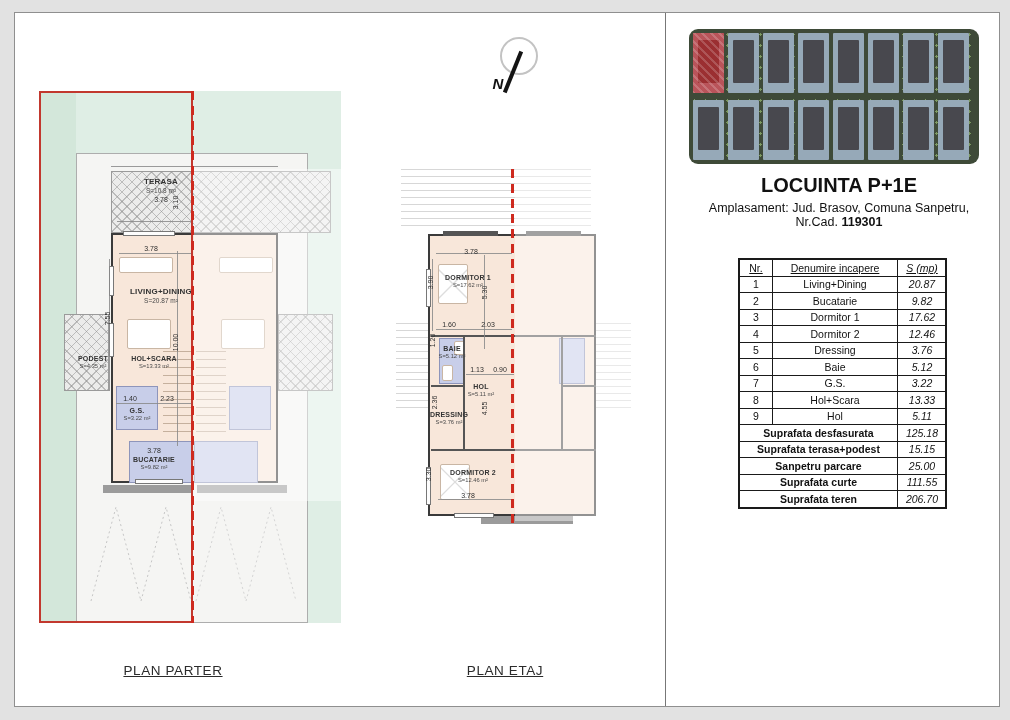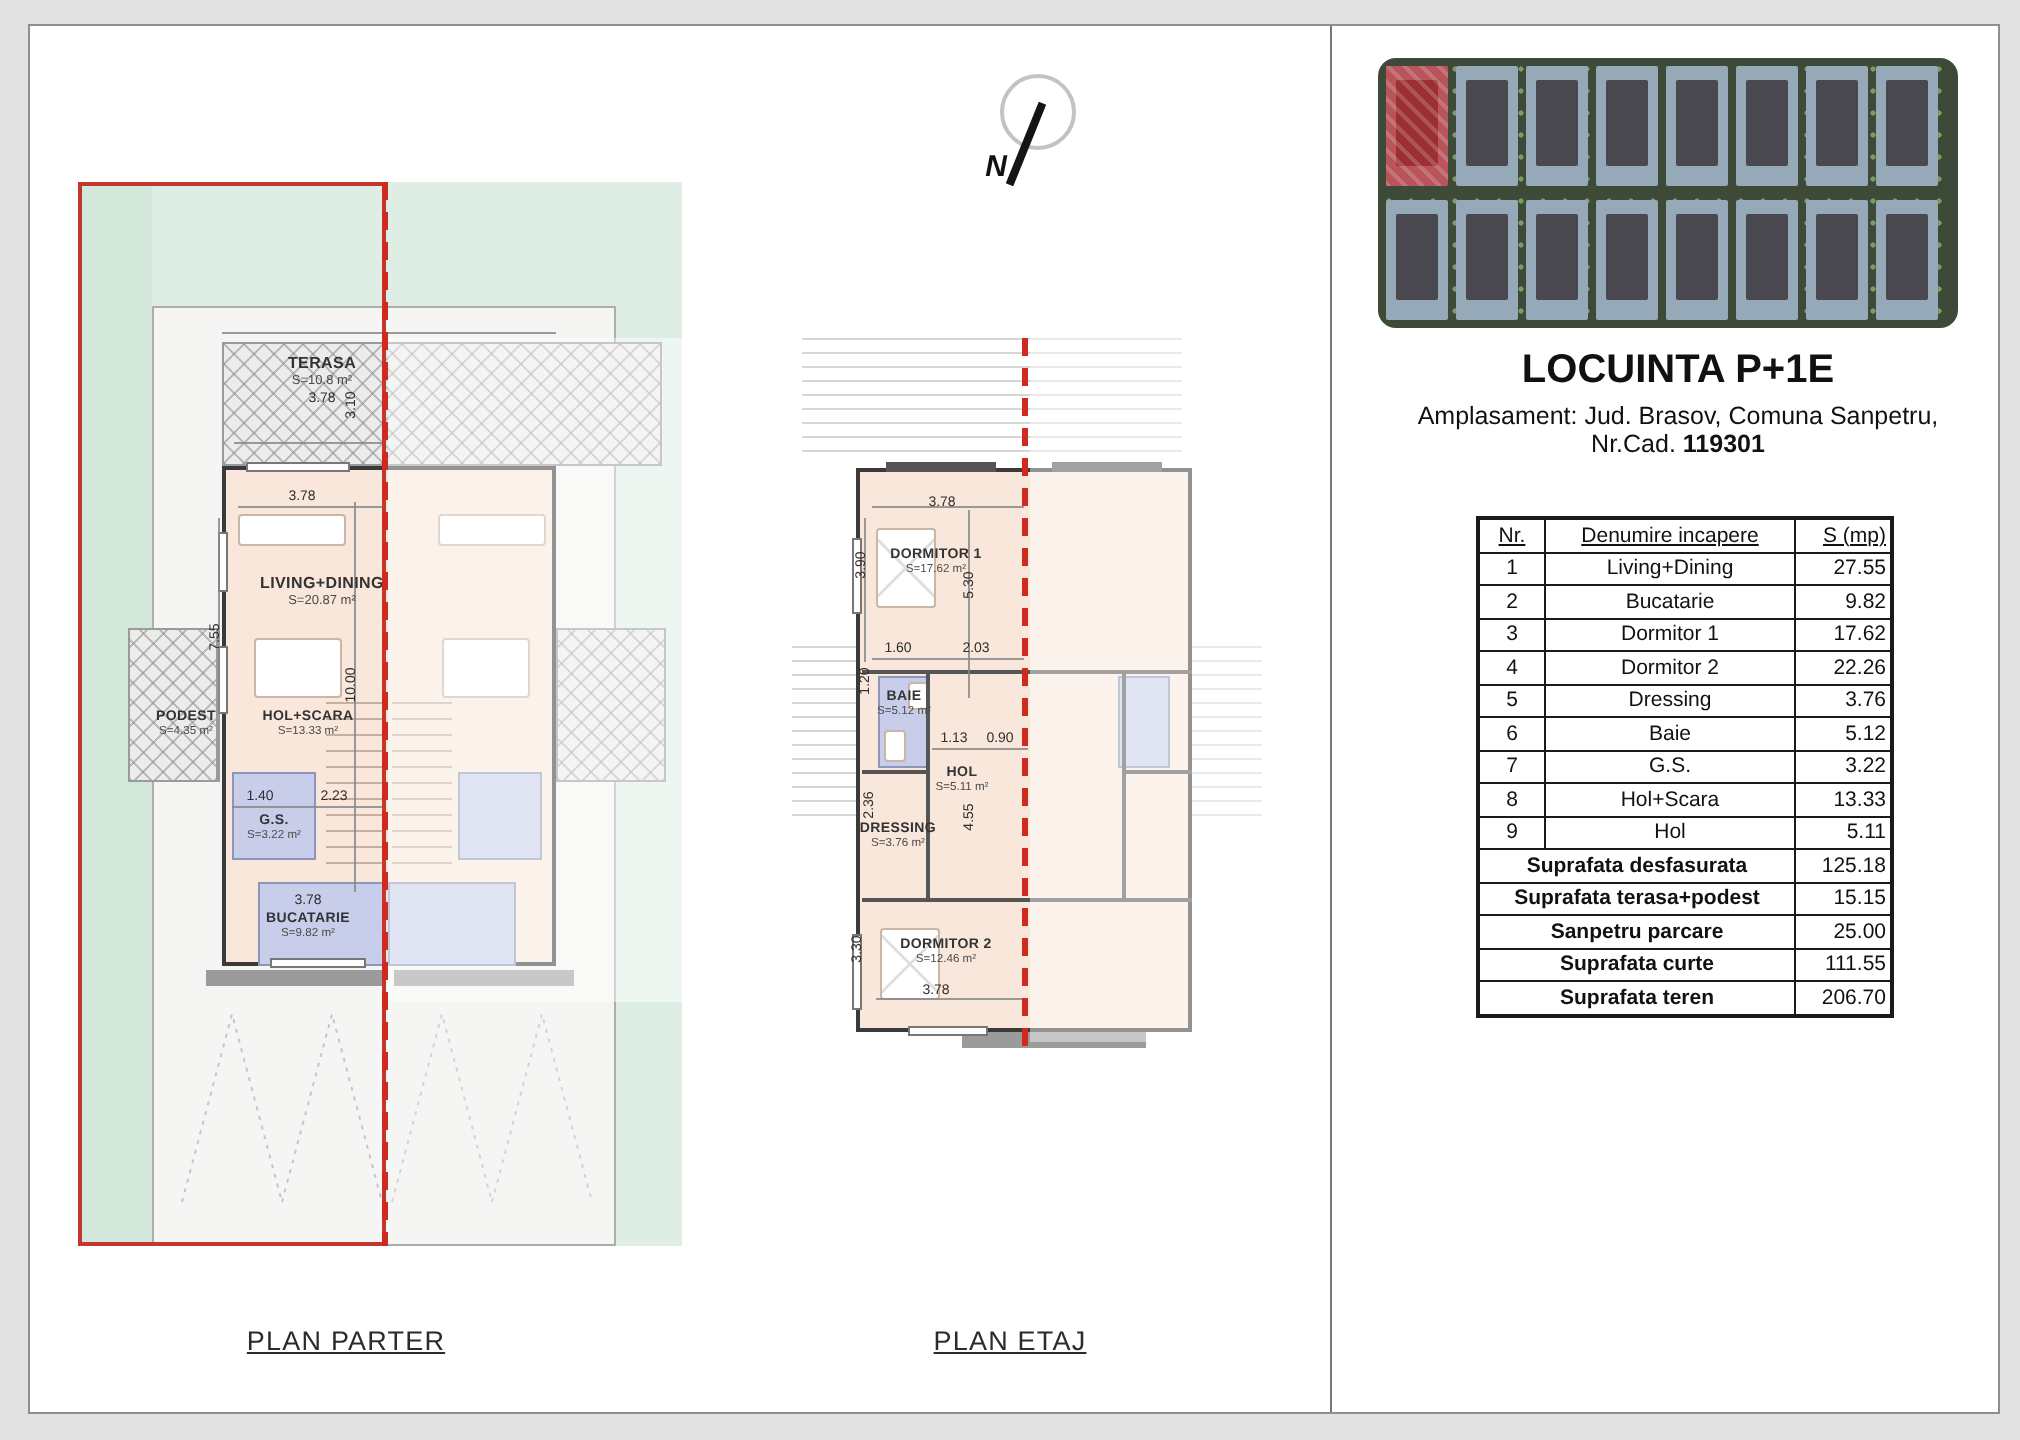"S (mp)" .c-val { font-style: none -> italic; text-align: right -> center }
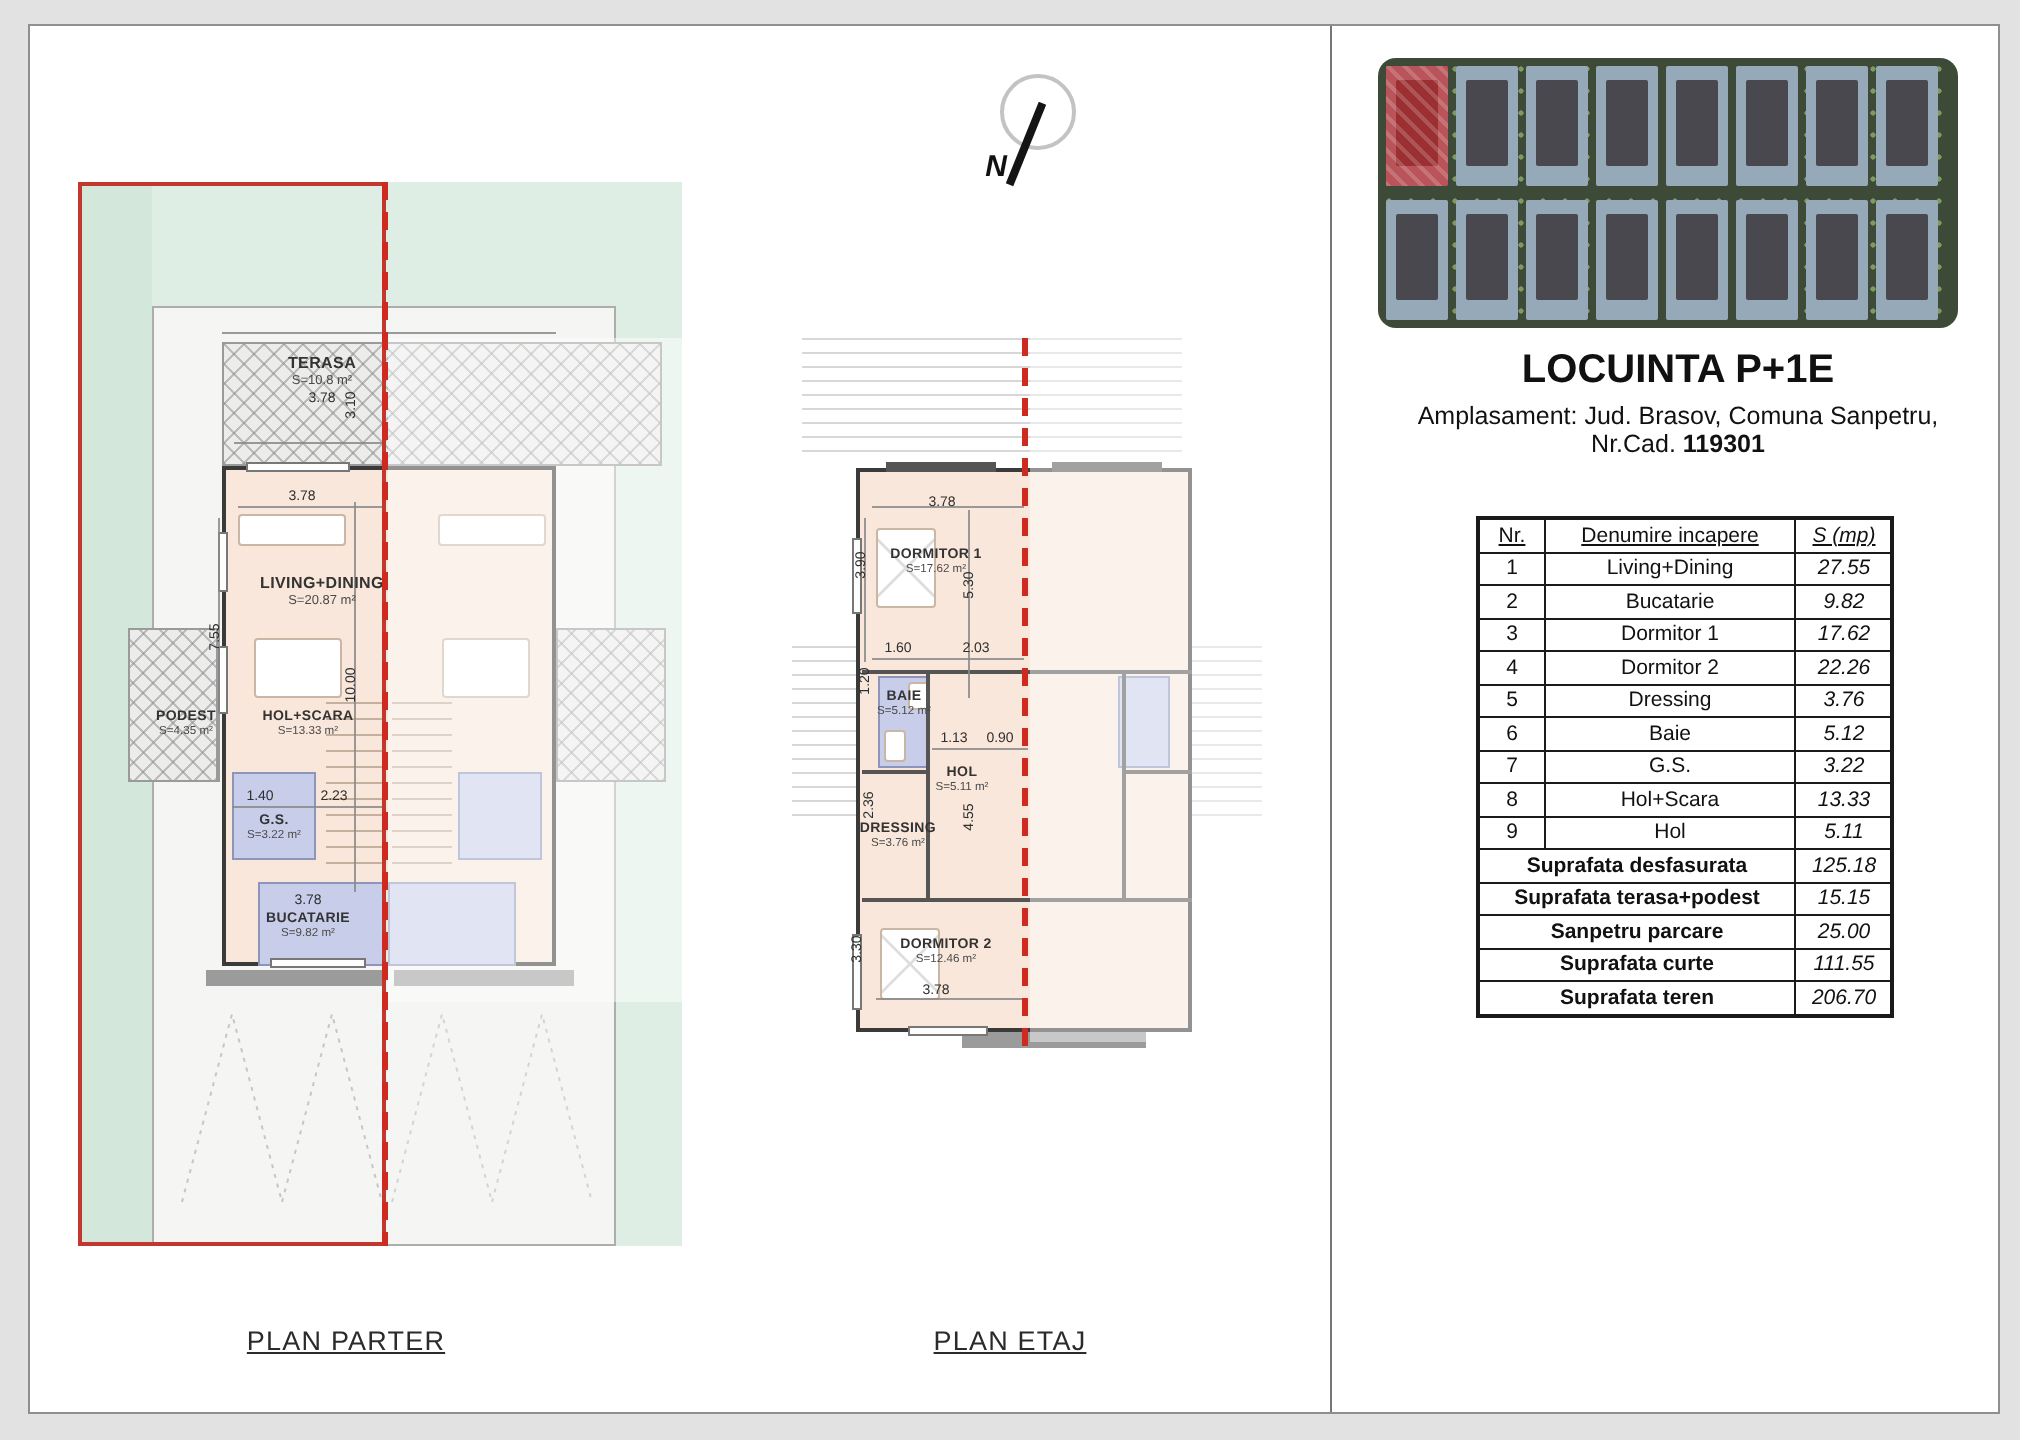"27.55" td.c-val { text: 27.55 -> 20.87 }
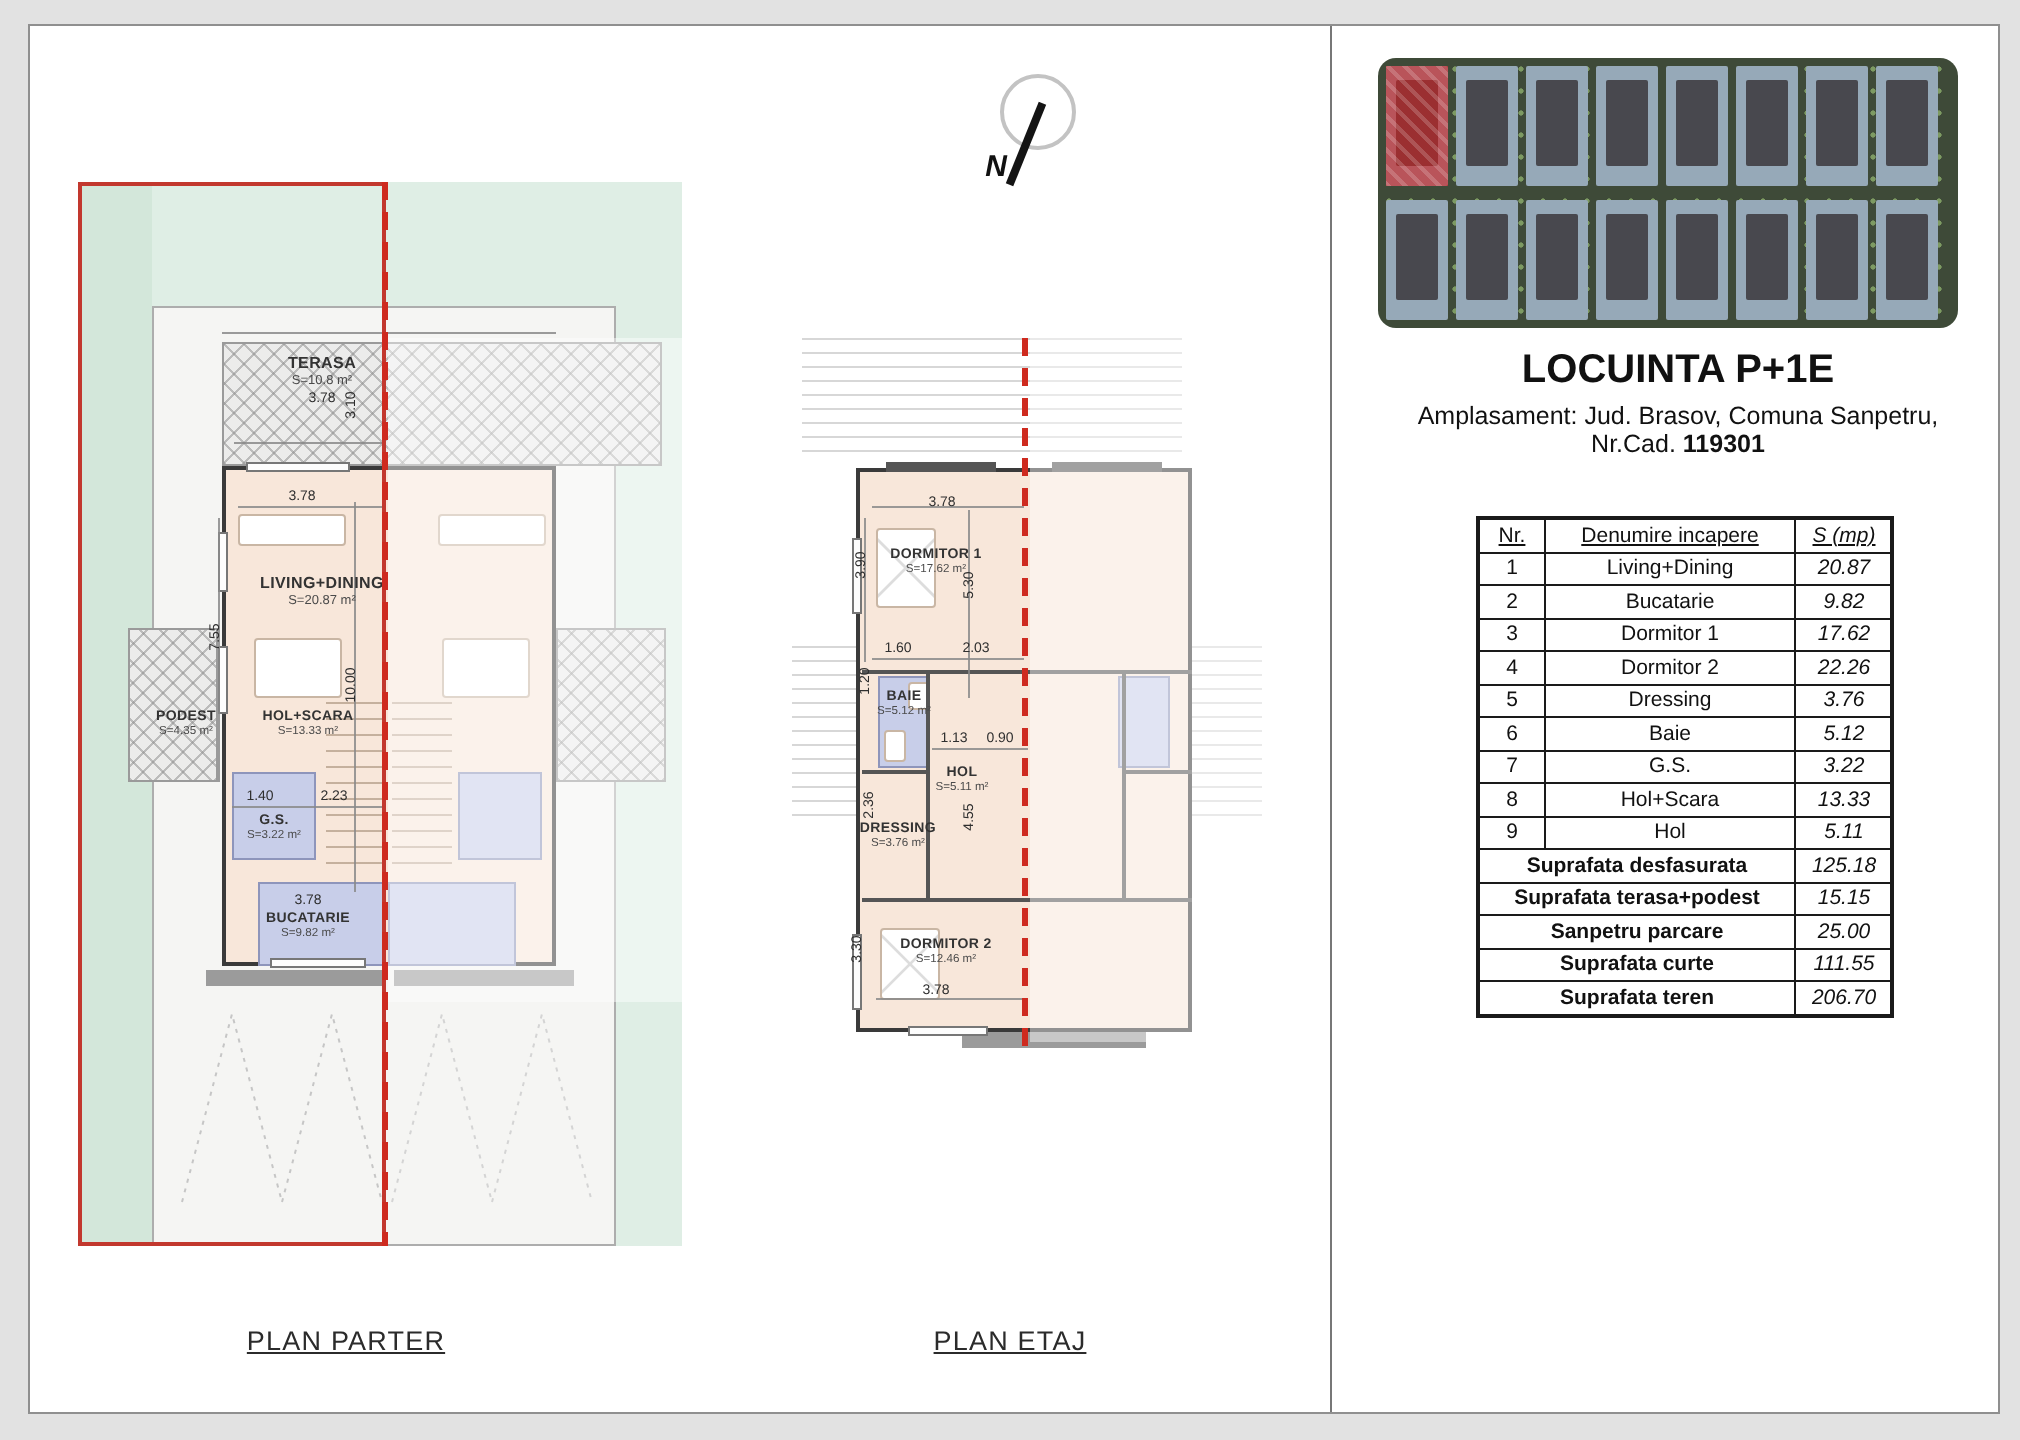"22.26" td.c-val { text: 22.26 -> 12.46 }
